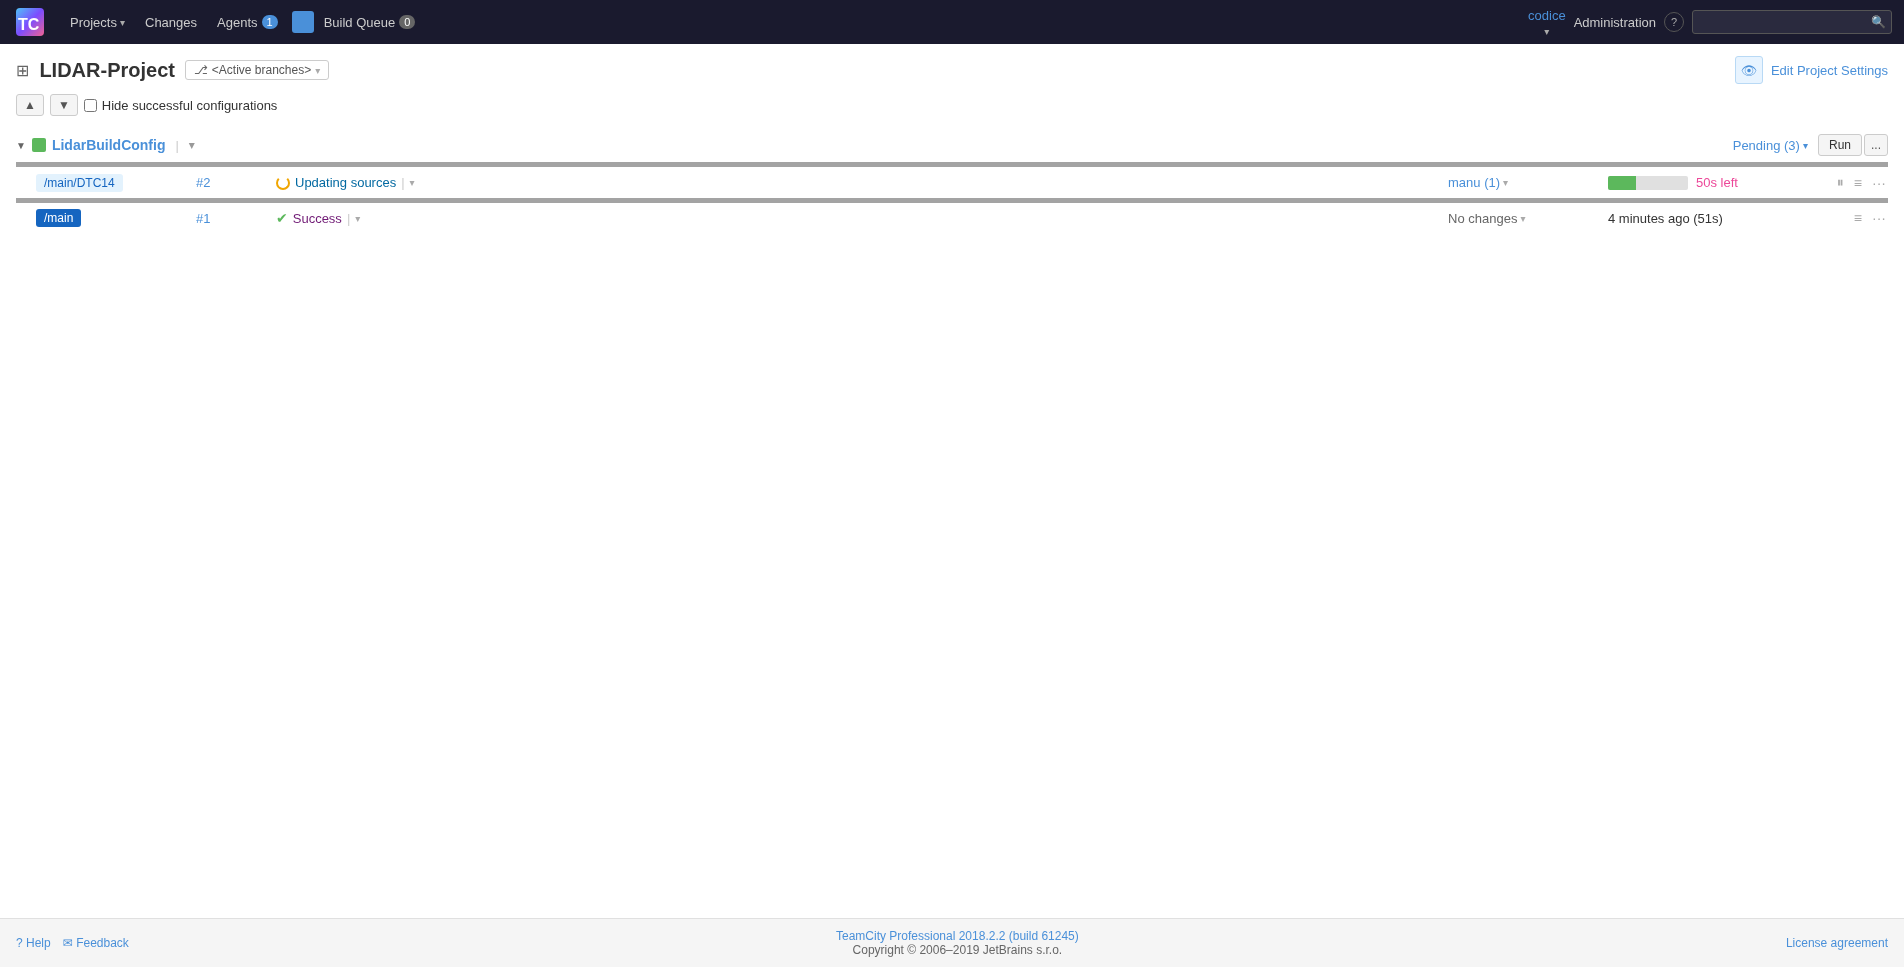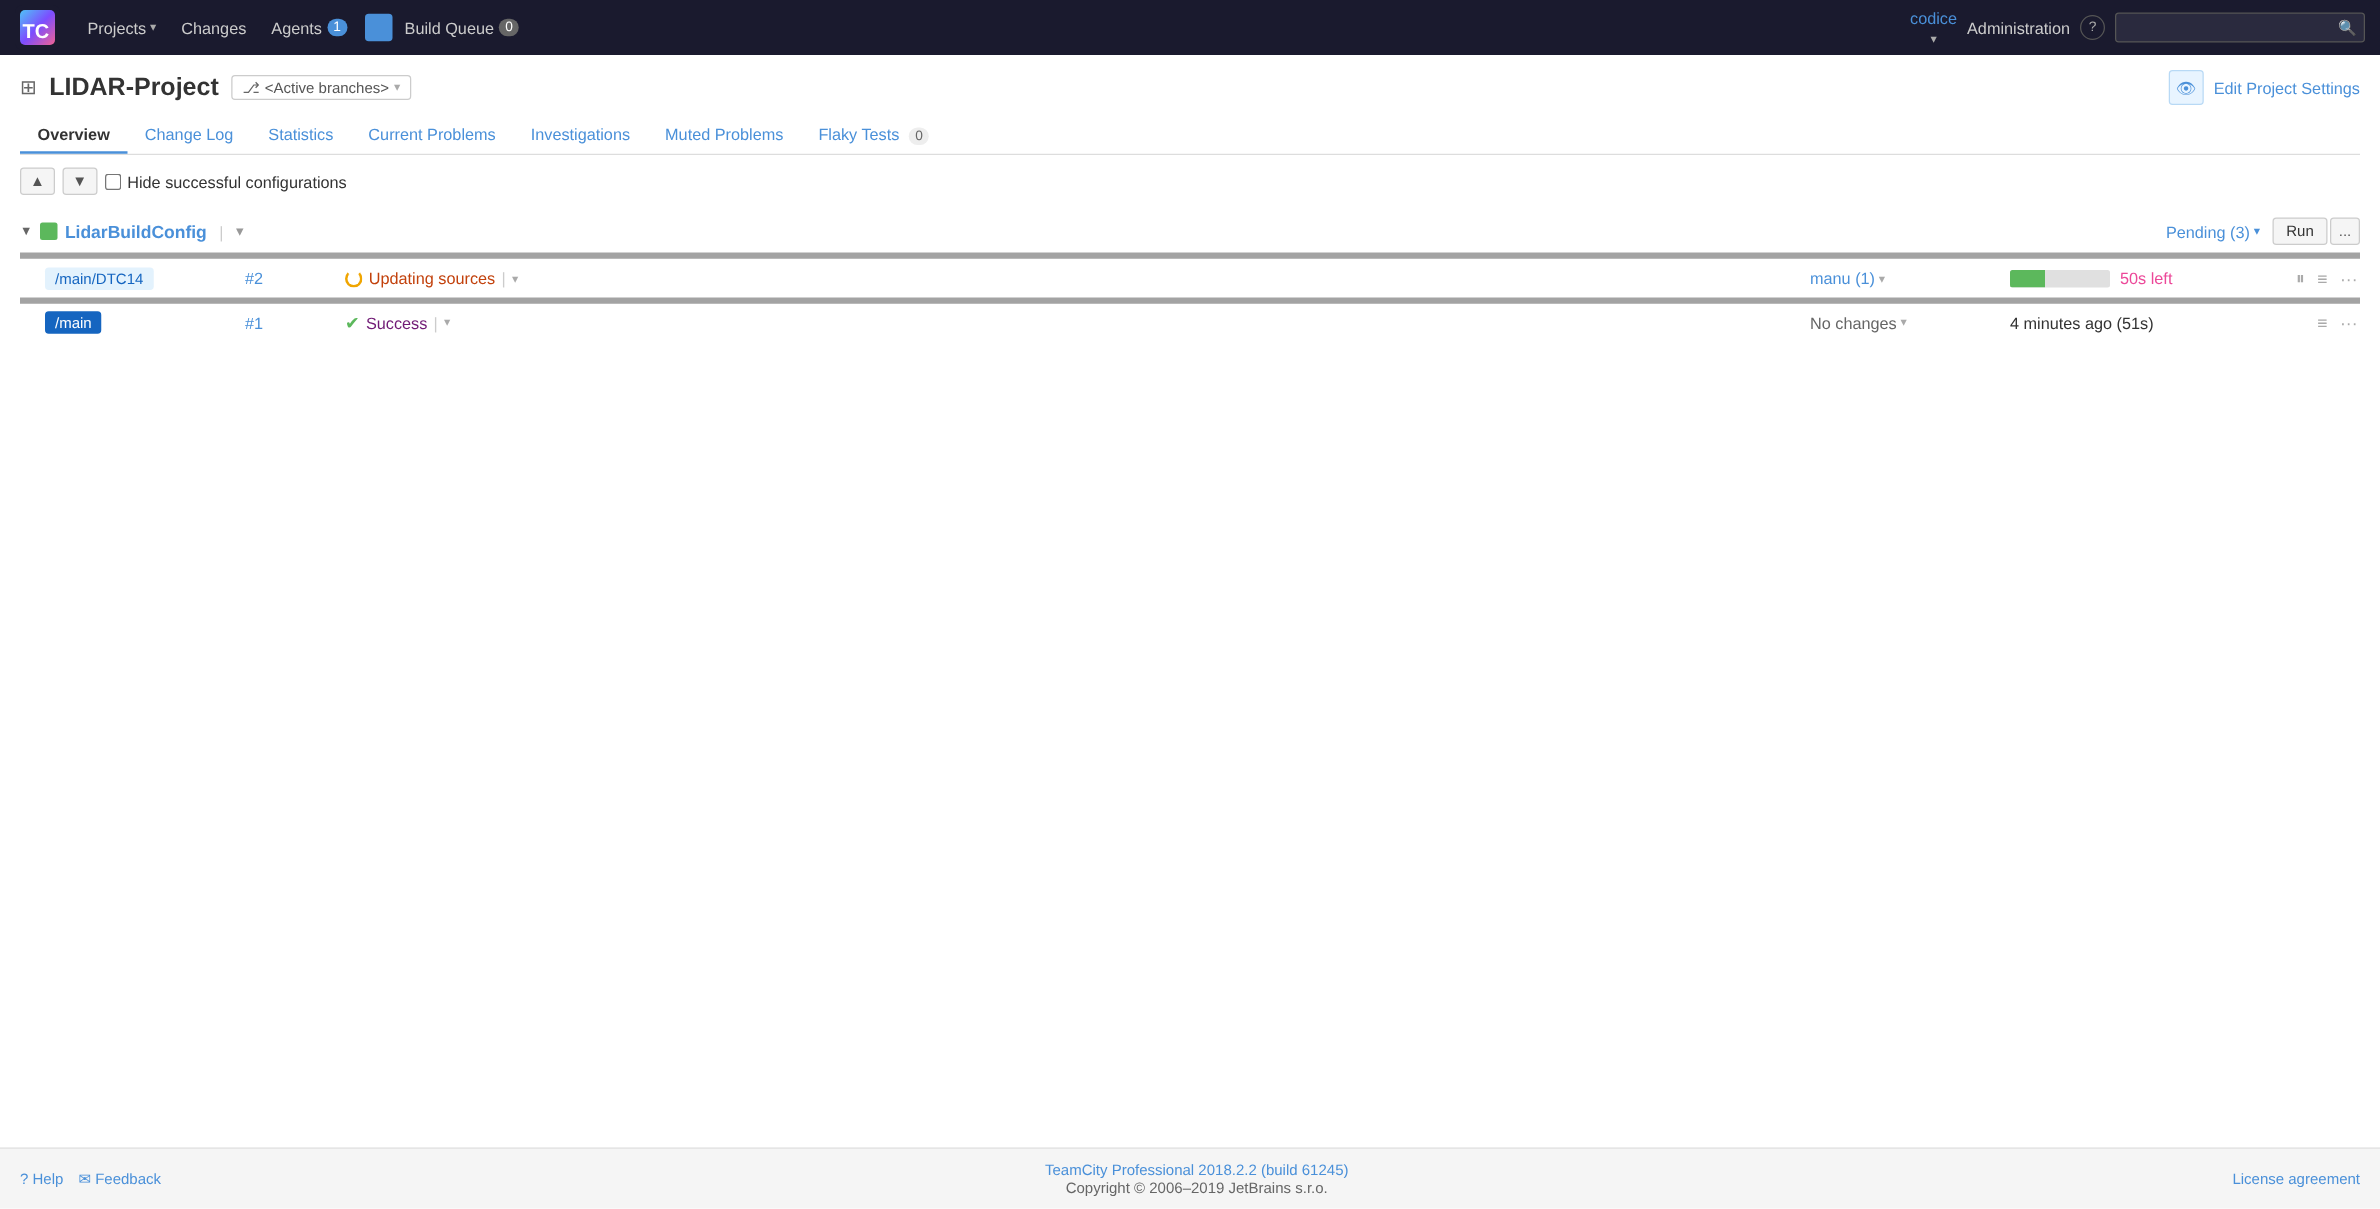"Overview" div.tabs { html: <div> <div>Overview</div> <div>Change Log</div> <div>Statistics</div> <div>Current Problems</div> <div>Investigations</div> <div>Muted Problems</div> <div> <span>Flaky Tests</span> <span>0</span> </div> </div> -> none }
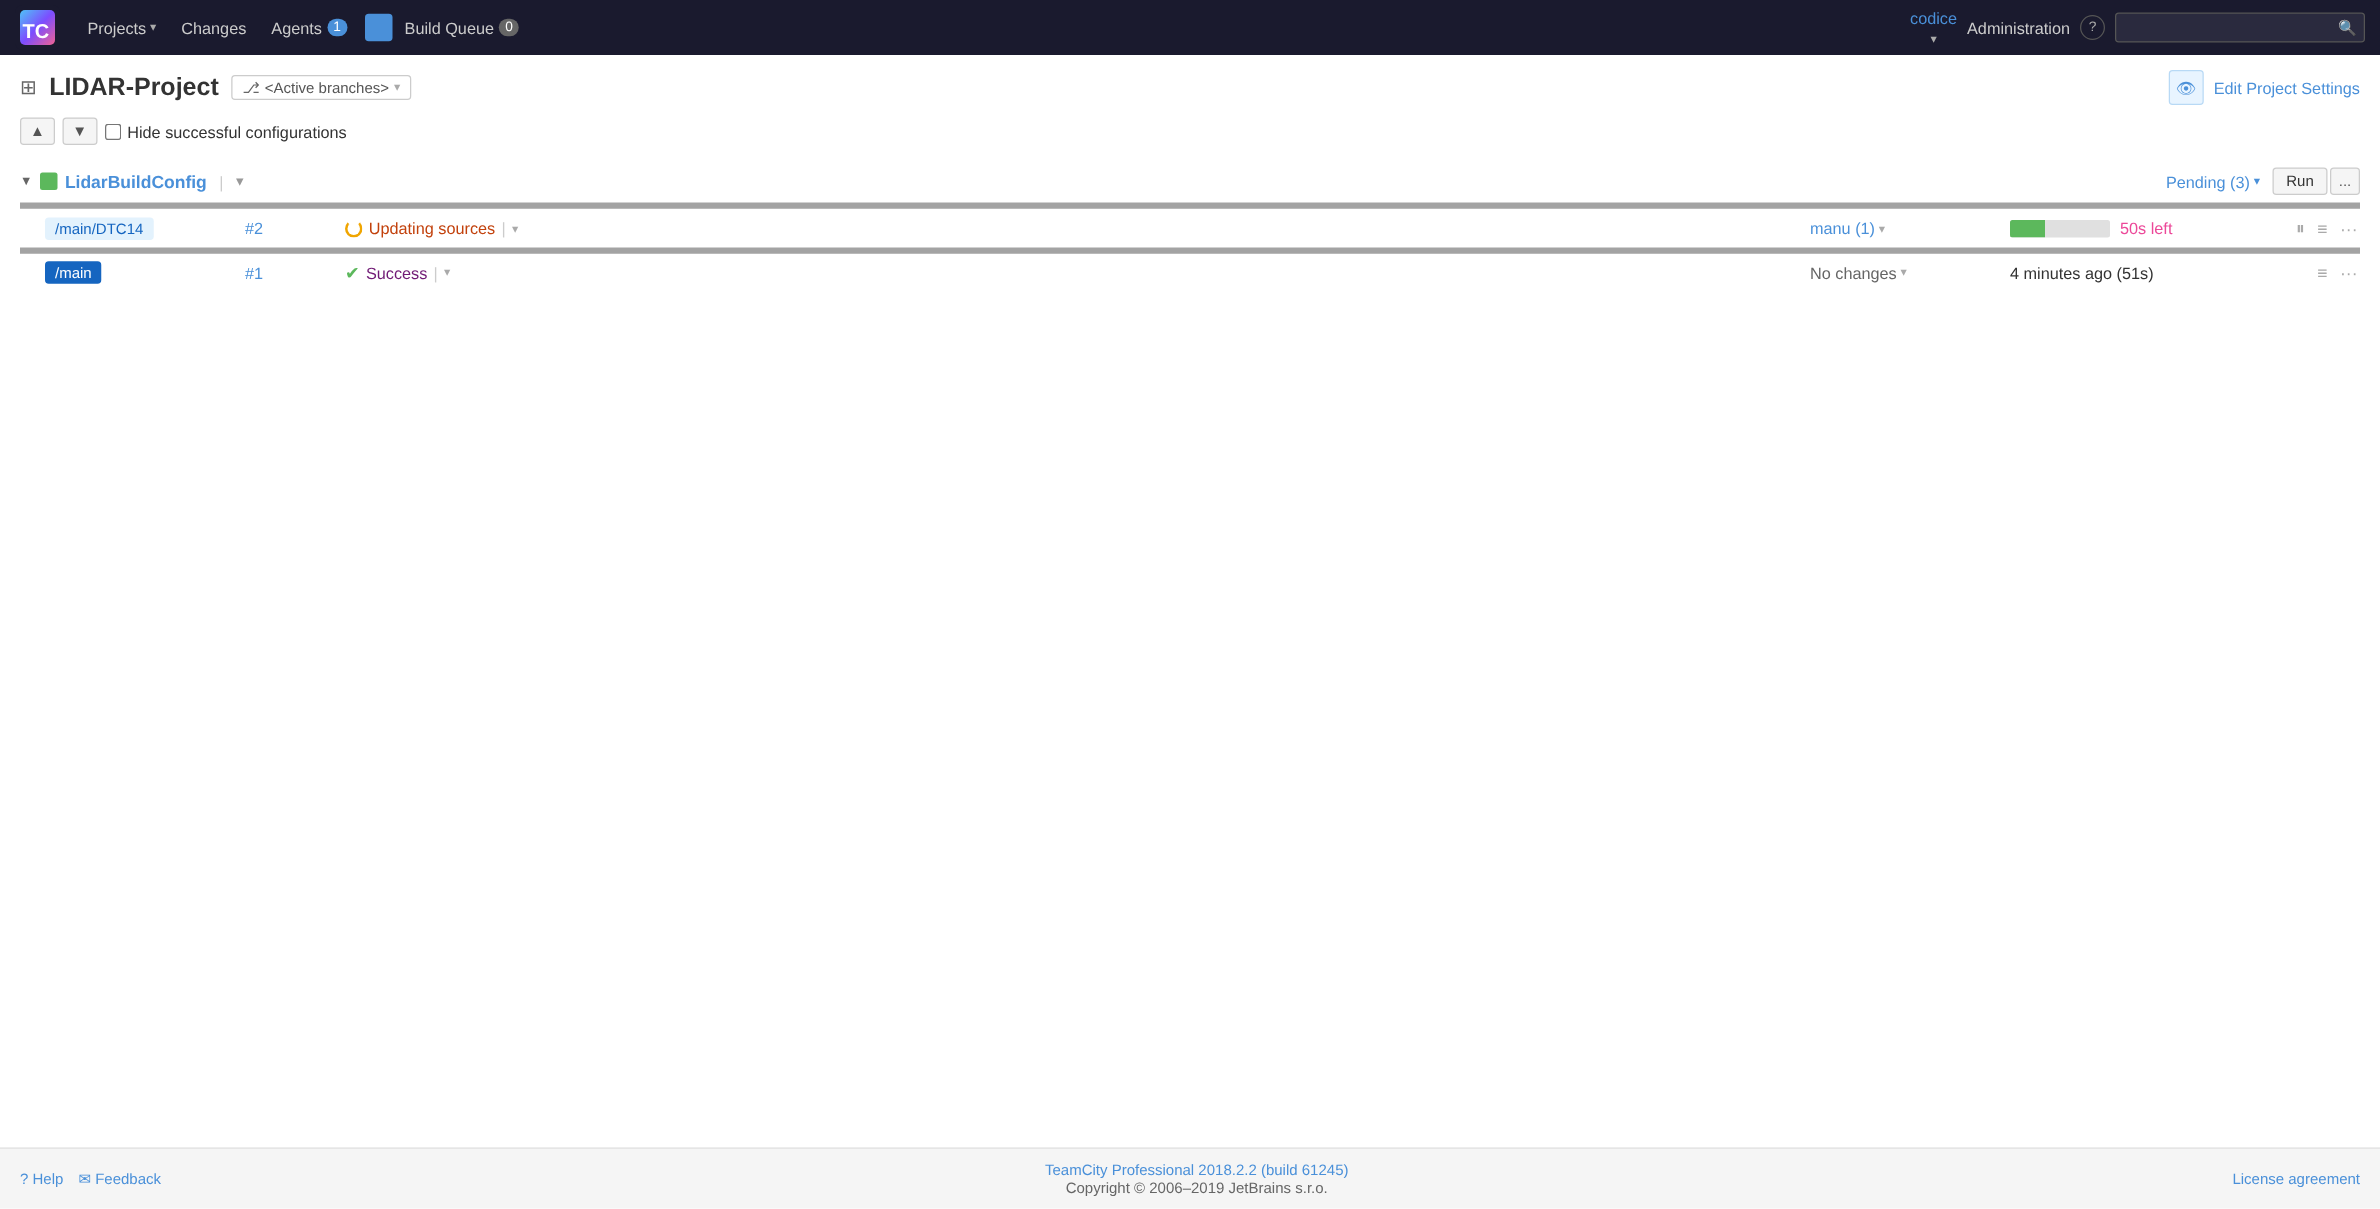"Updating sources" .status-running { color: #c2410c -> #0369a1 }
